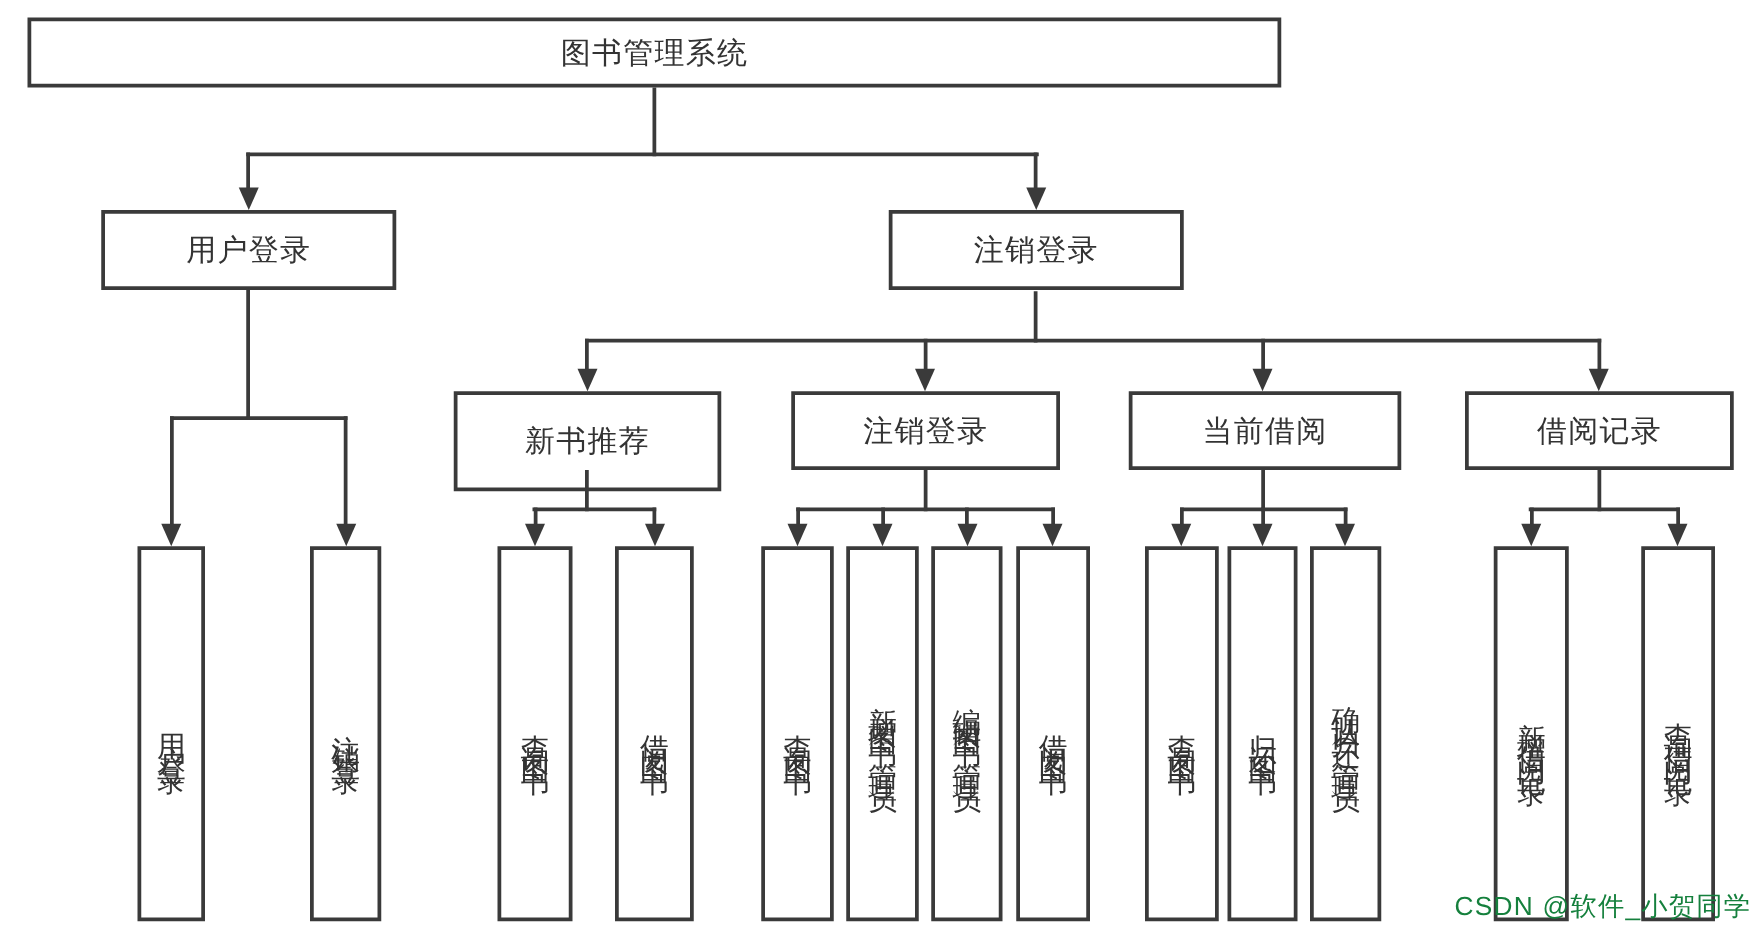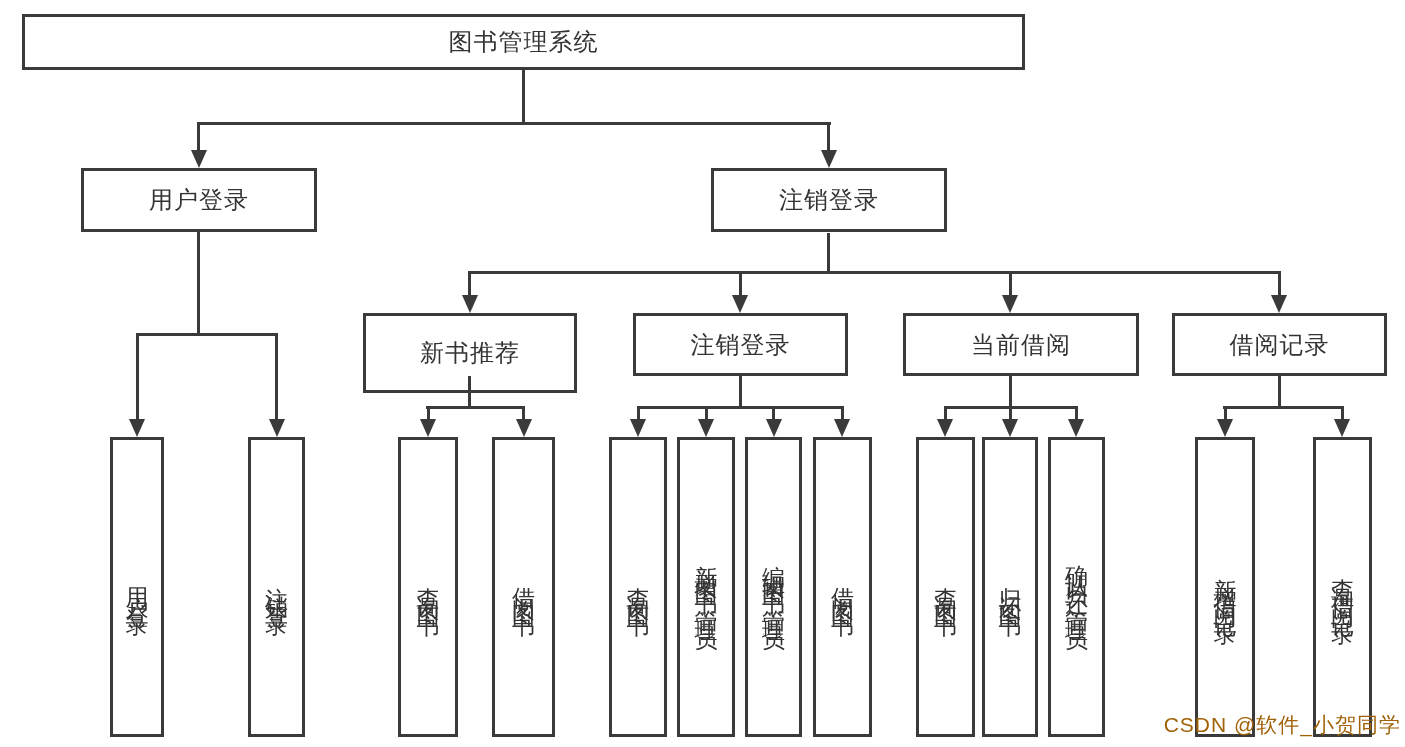"当前借阅" div.node { width: 236px -> 218px }
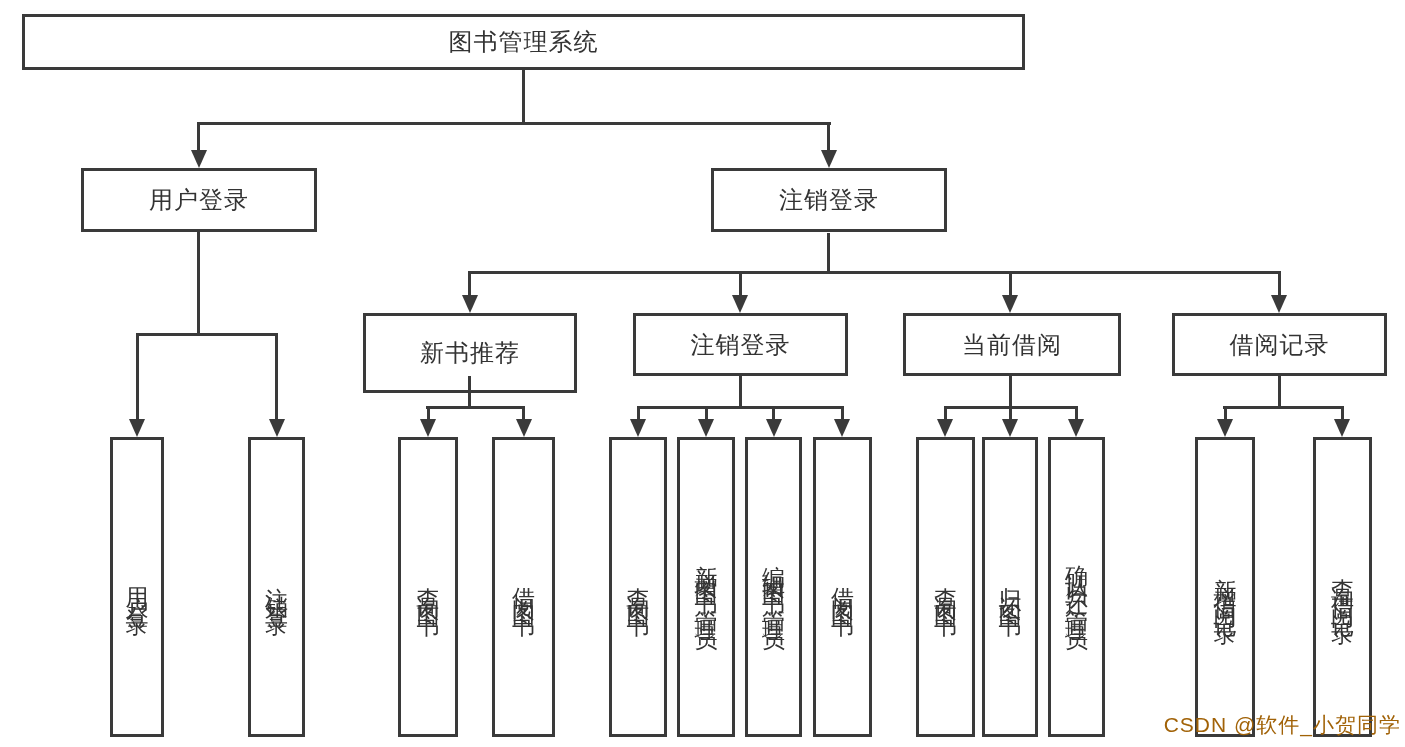"CSDN @软件_小贺同学" .watermark { color: #a16207 -> #15803d }
